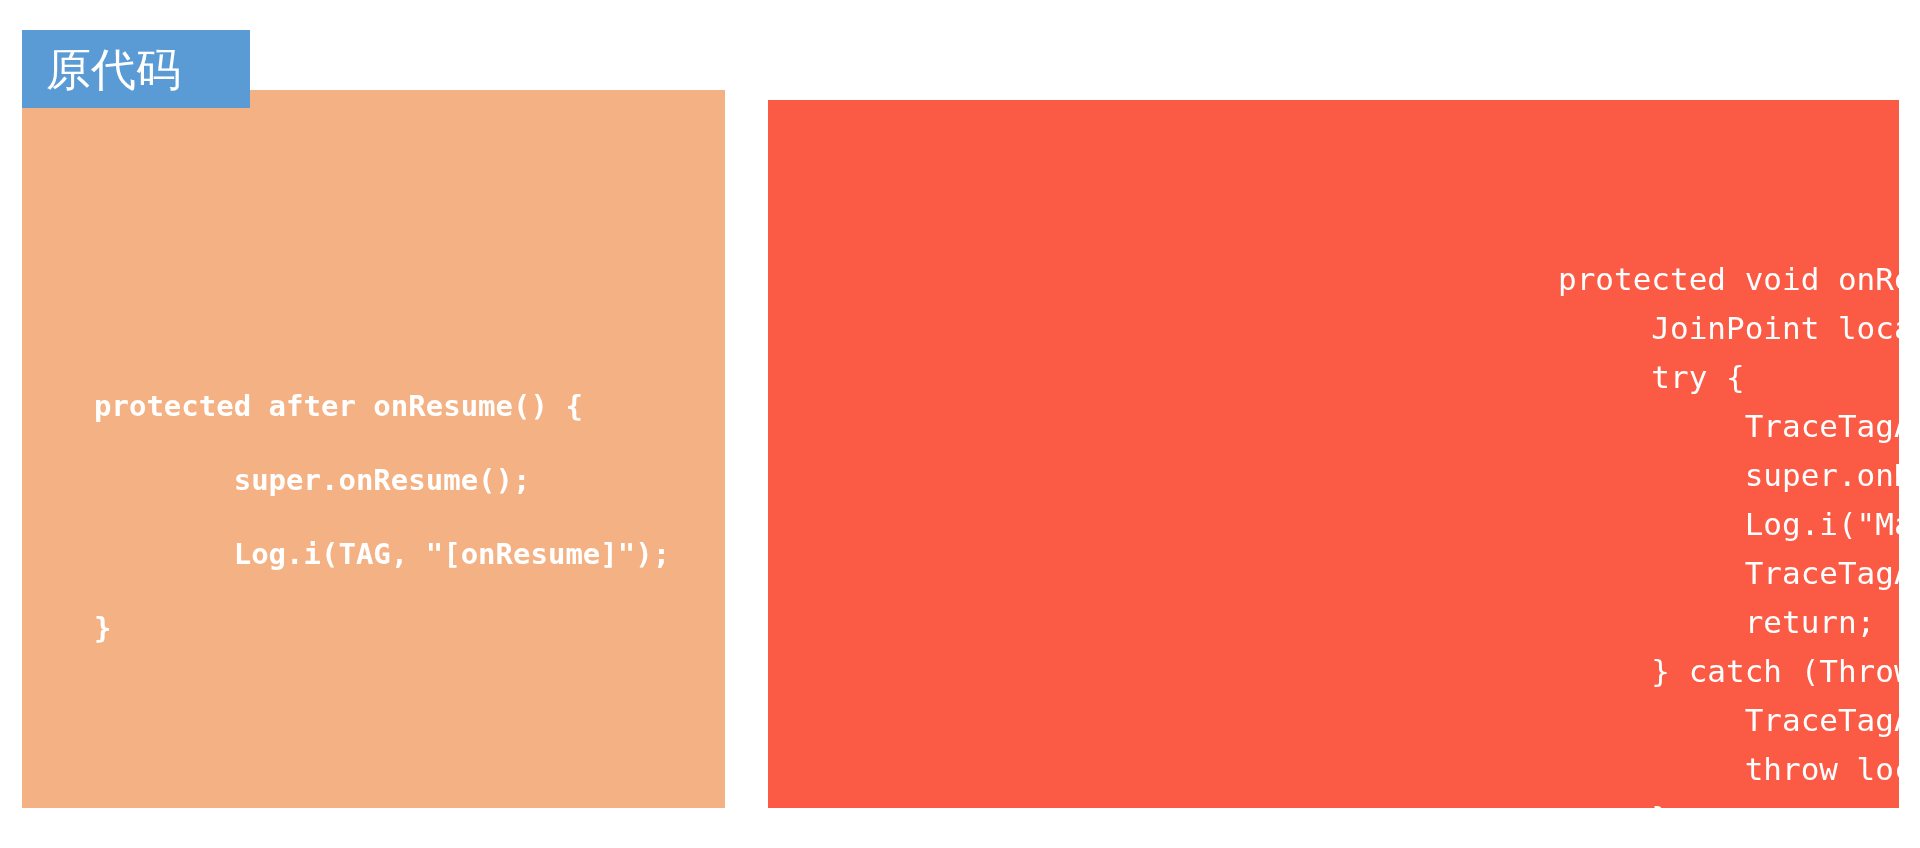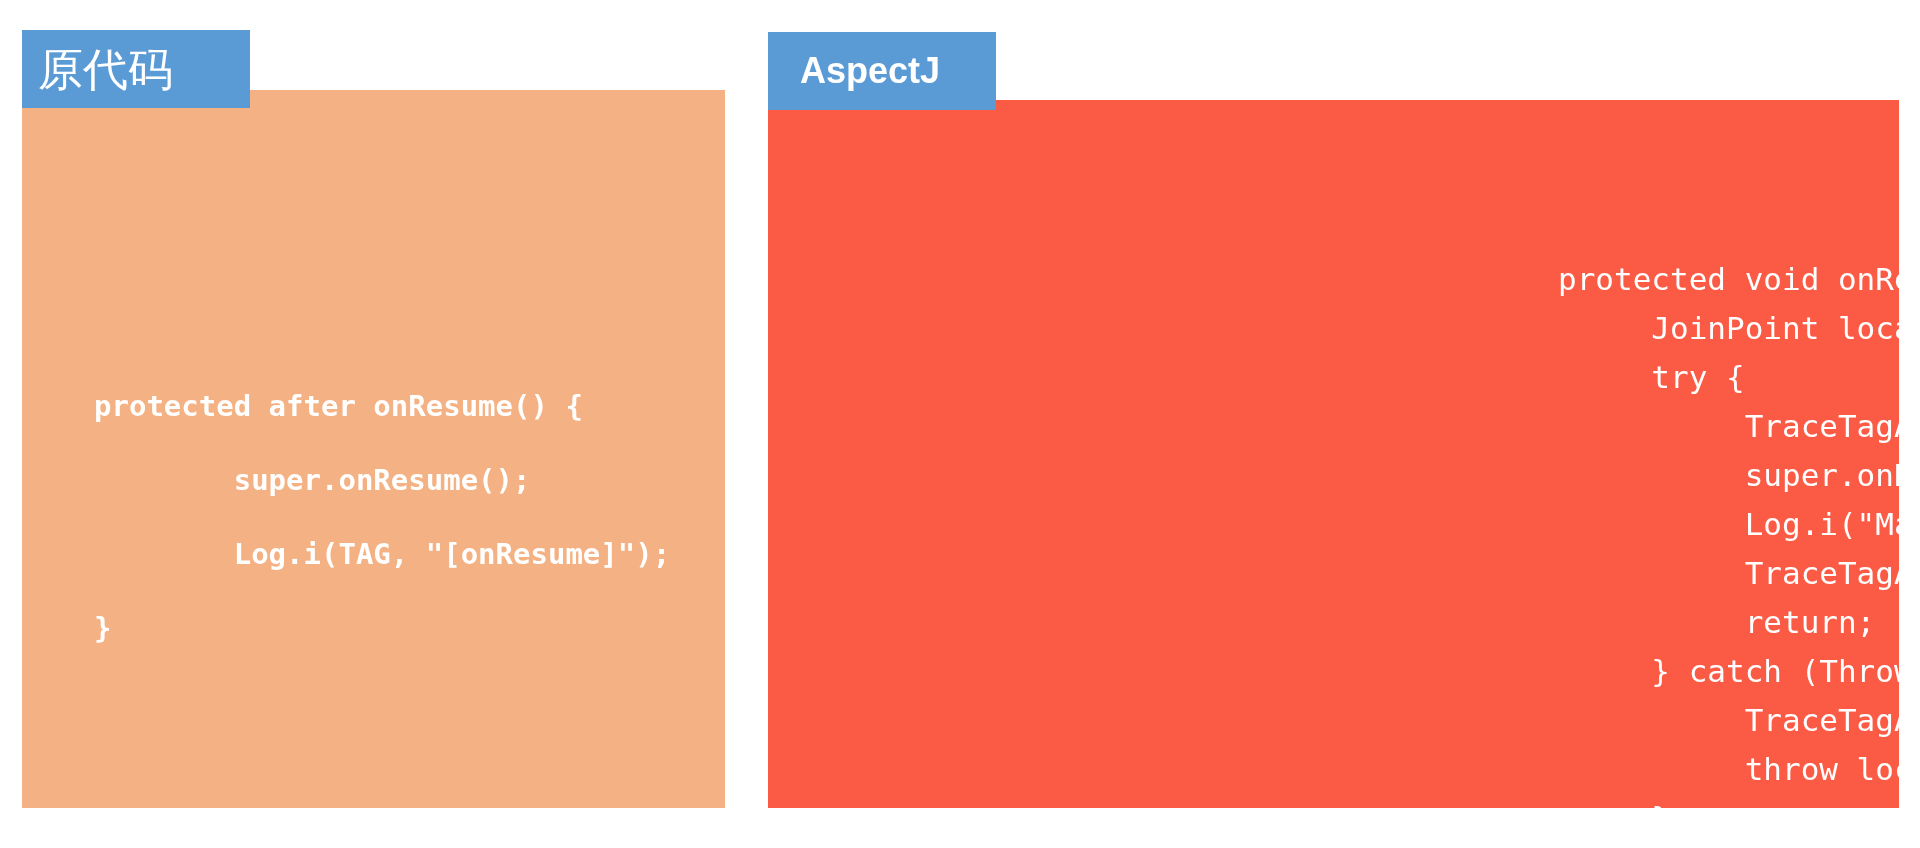"原代码" #left-panel-tab { padding-left: 16px -> 24px }
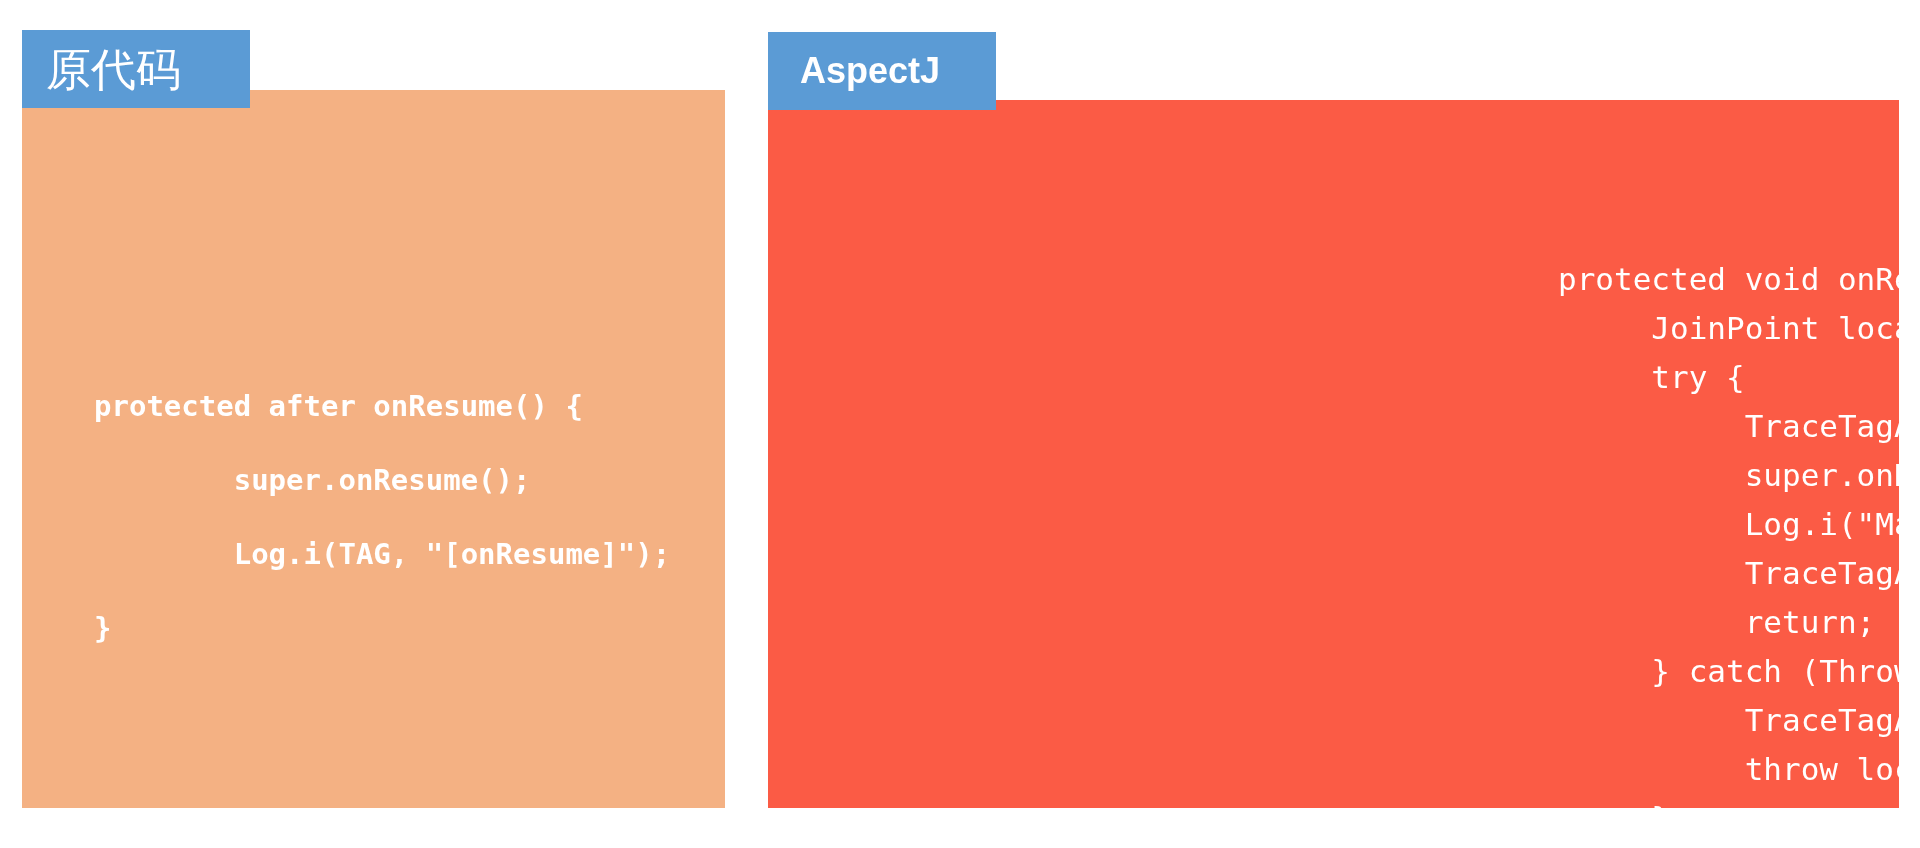"AspectJ" div.panel-tab { html: <div> <span>AspectJ</span> </div> -> none }
